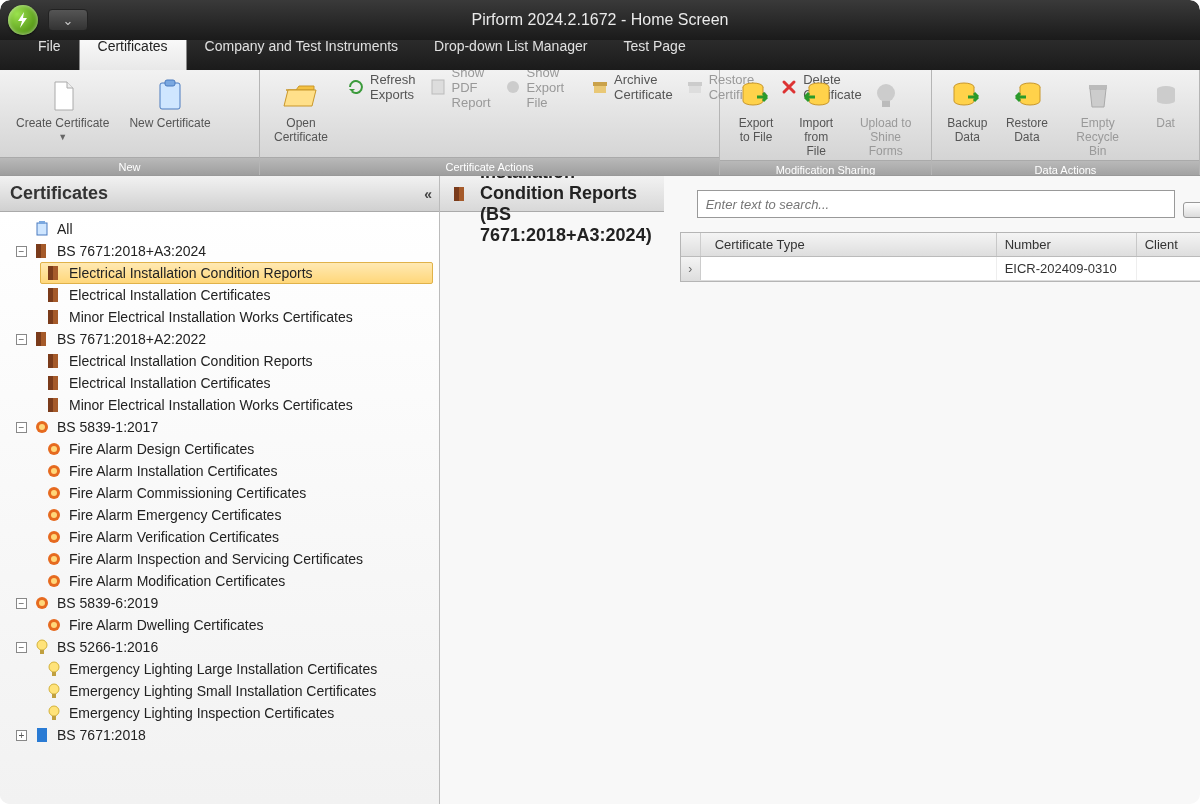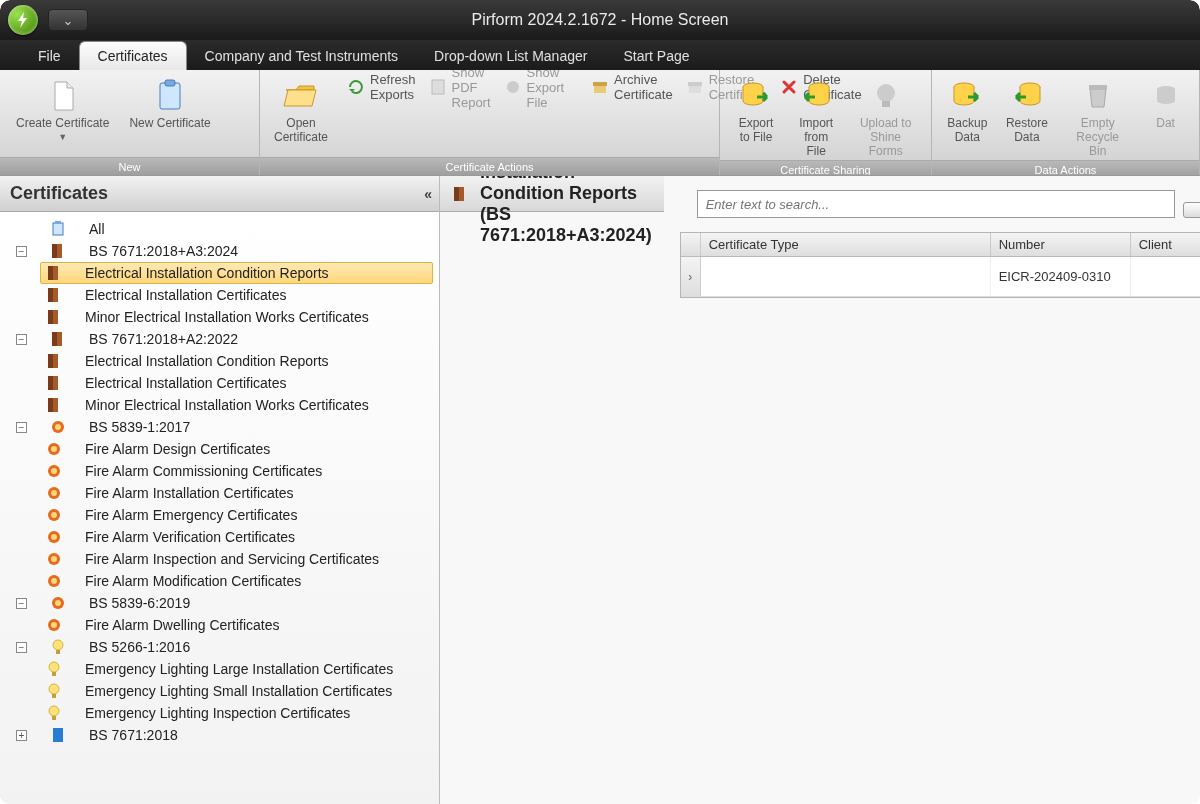"File" .tab { padding: 6px 18px 6px 18px -> 6px 18px 16px 18px }
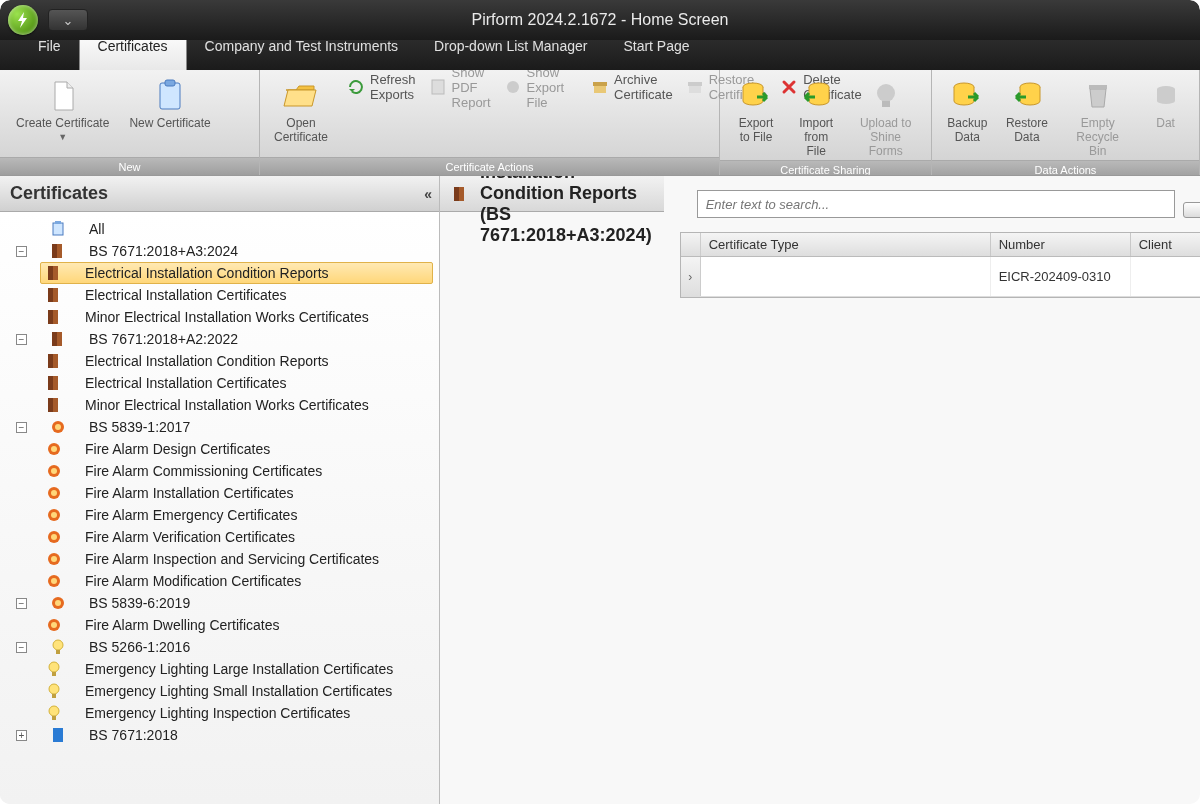"Start Page" div.tab { text: Start -> Test }
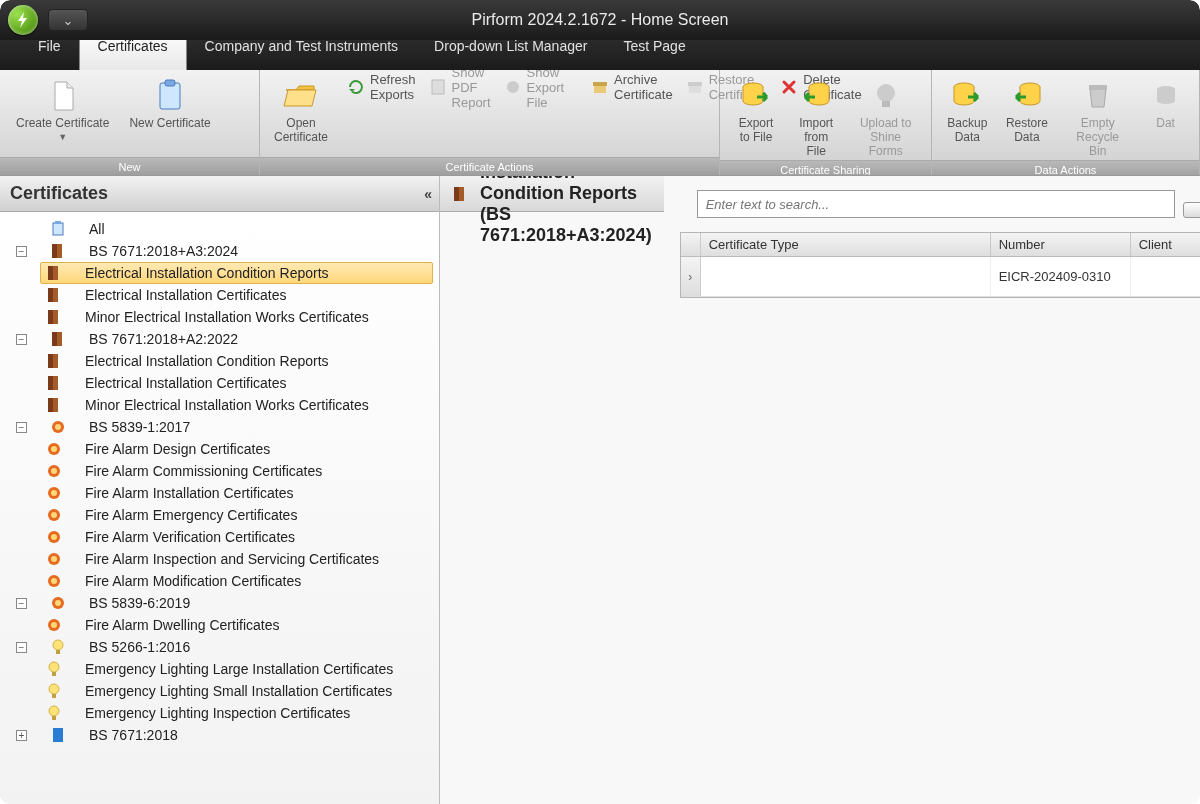"Certificate Sharing" div.group-label { text: Certificate -> Modification }
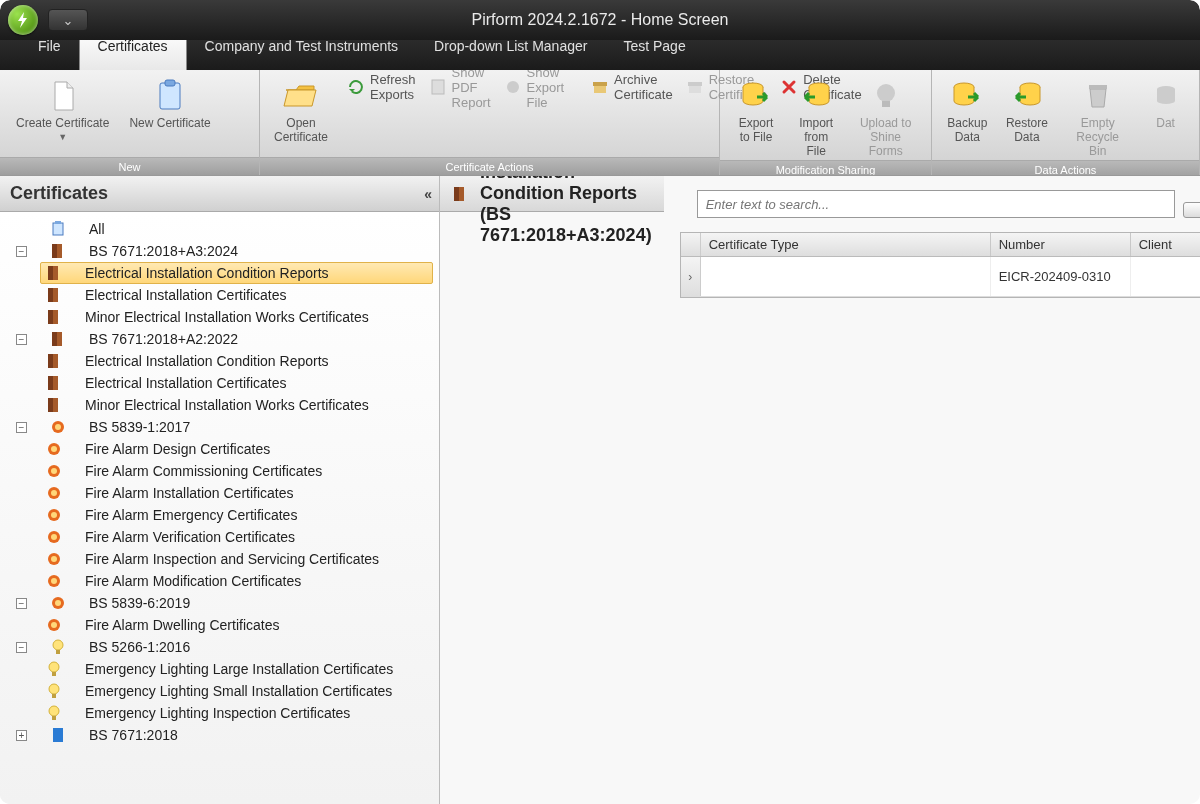"All" .tree-row { gap: 22px -> 6px }
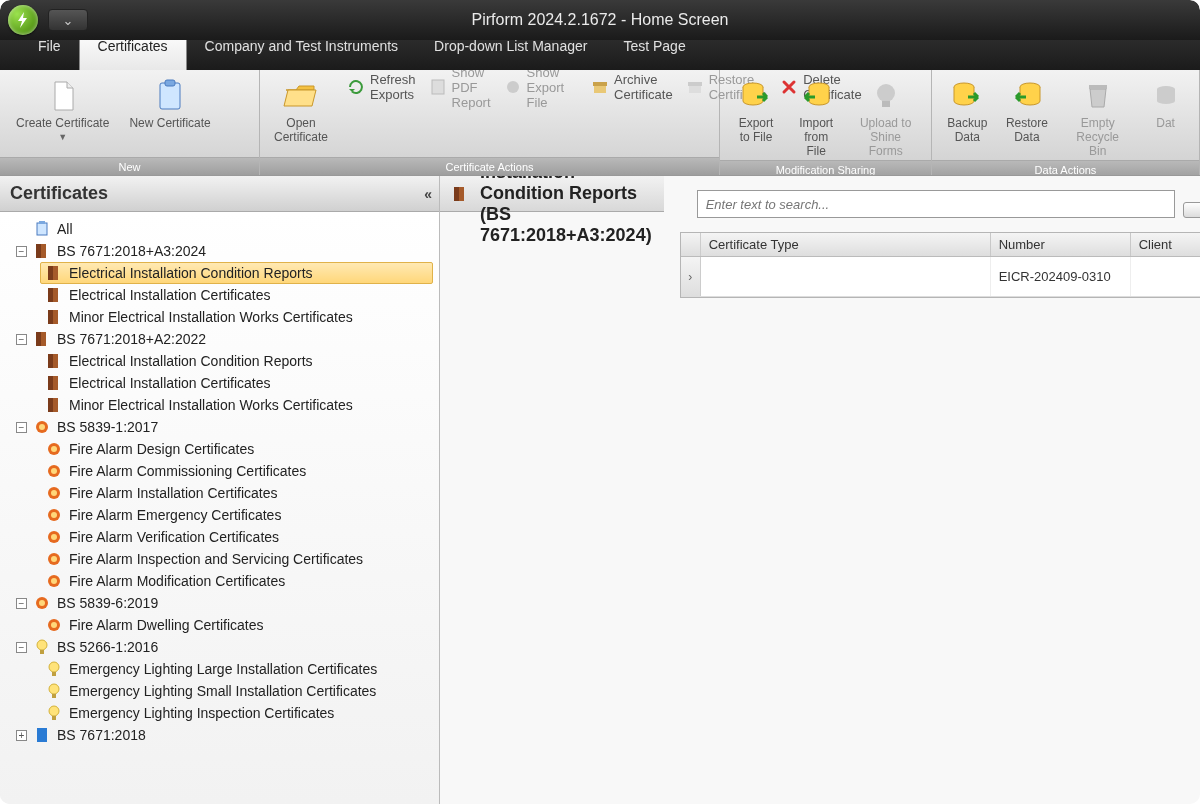"Certificate Type" .c1 { margin-left: none -> 6px }
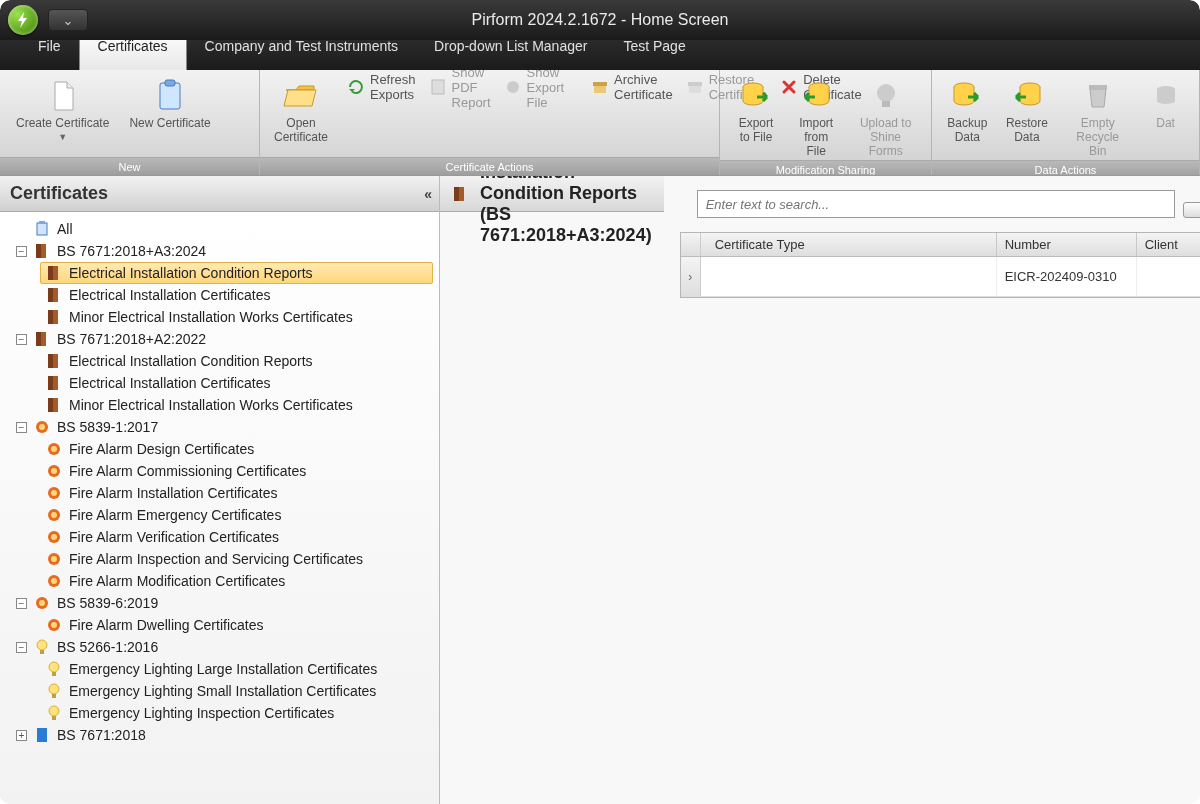"EICR-202409-0310" .gr-cell { padding: 12px 8px -> 4px 8px }
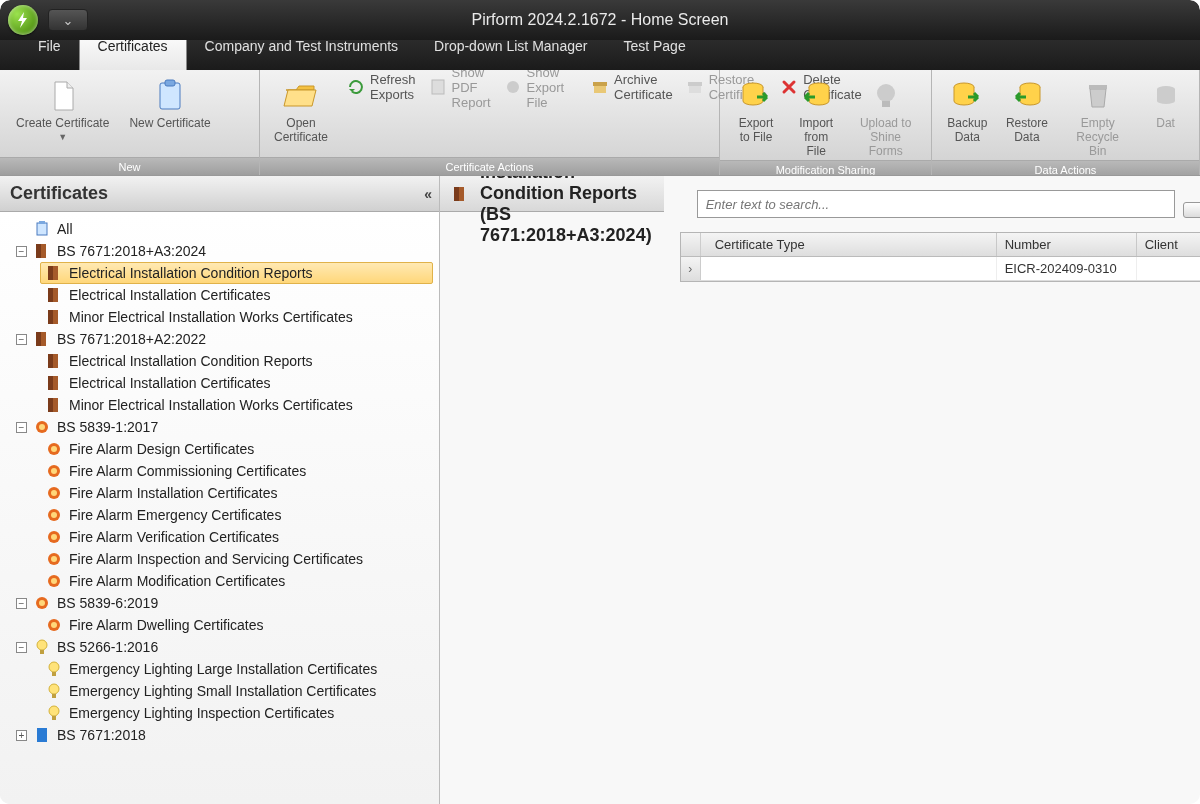"Fire Alarm Commissioning Certificates" div.tree-row { order: before "Fire Alarm Installation Certificates" -> after "Fire Alarm Installation Certificates" }
